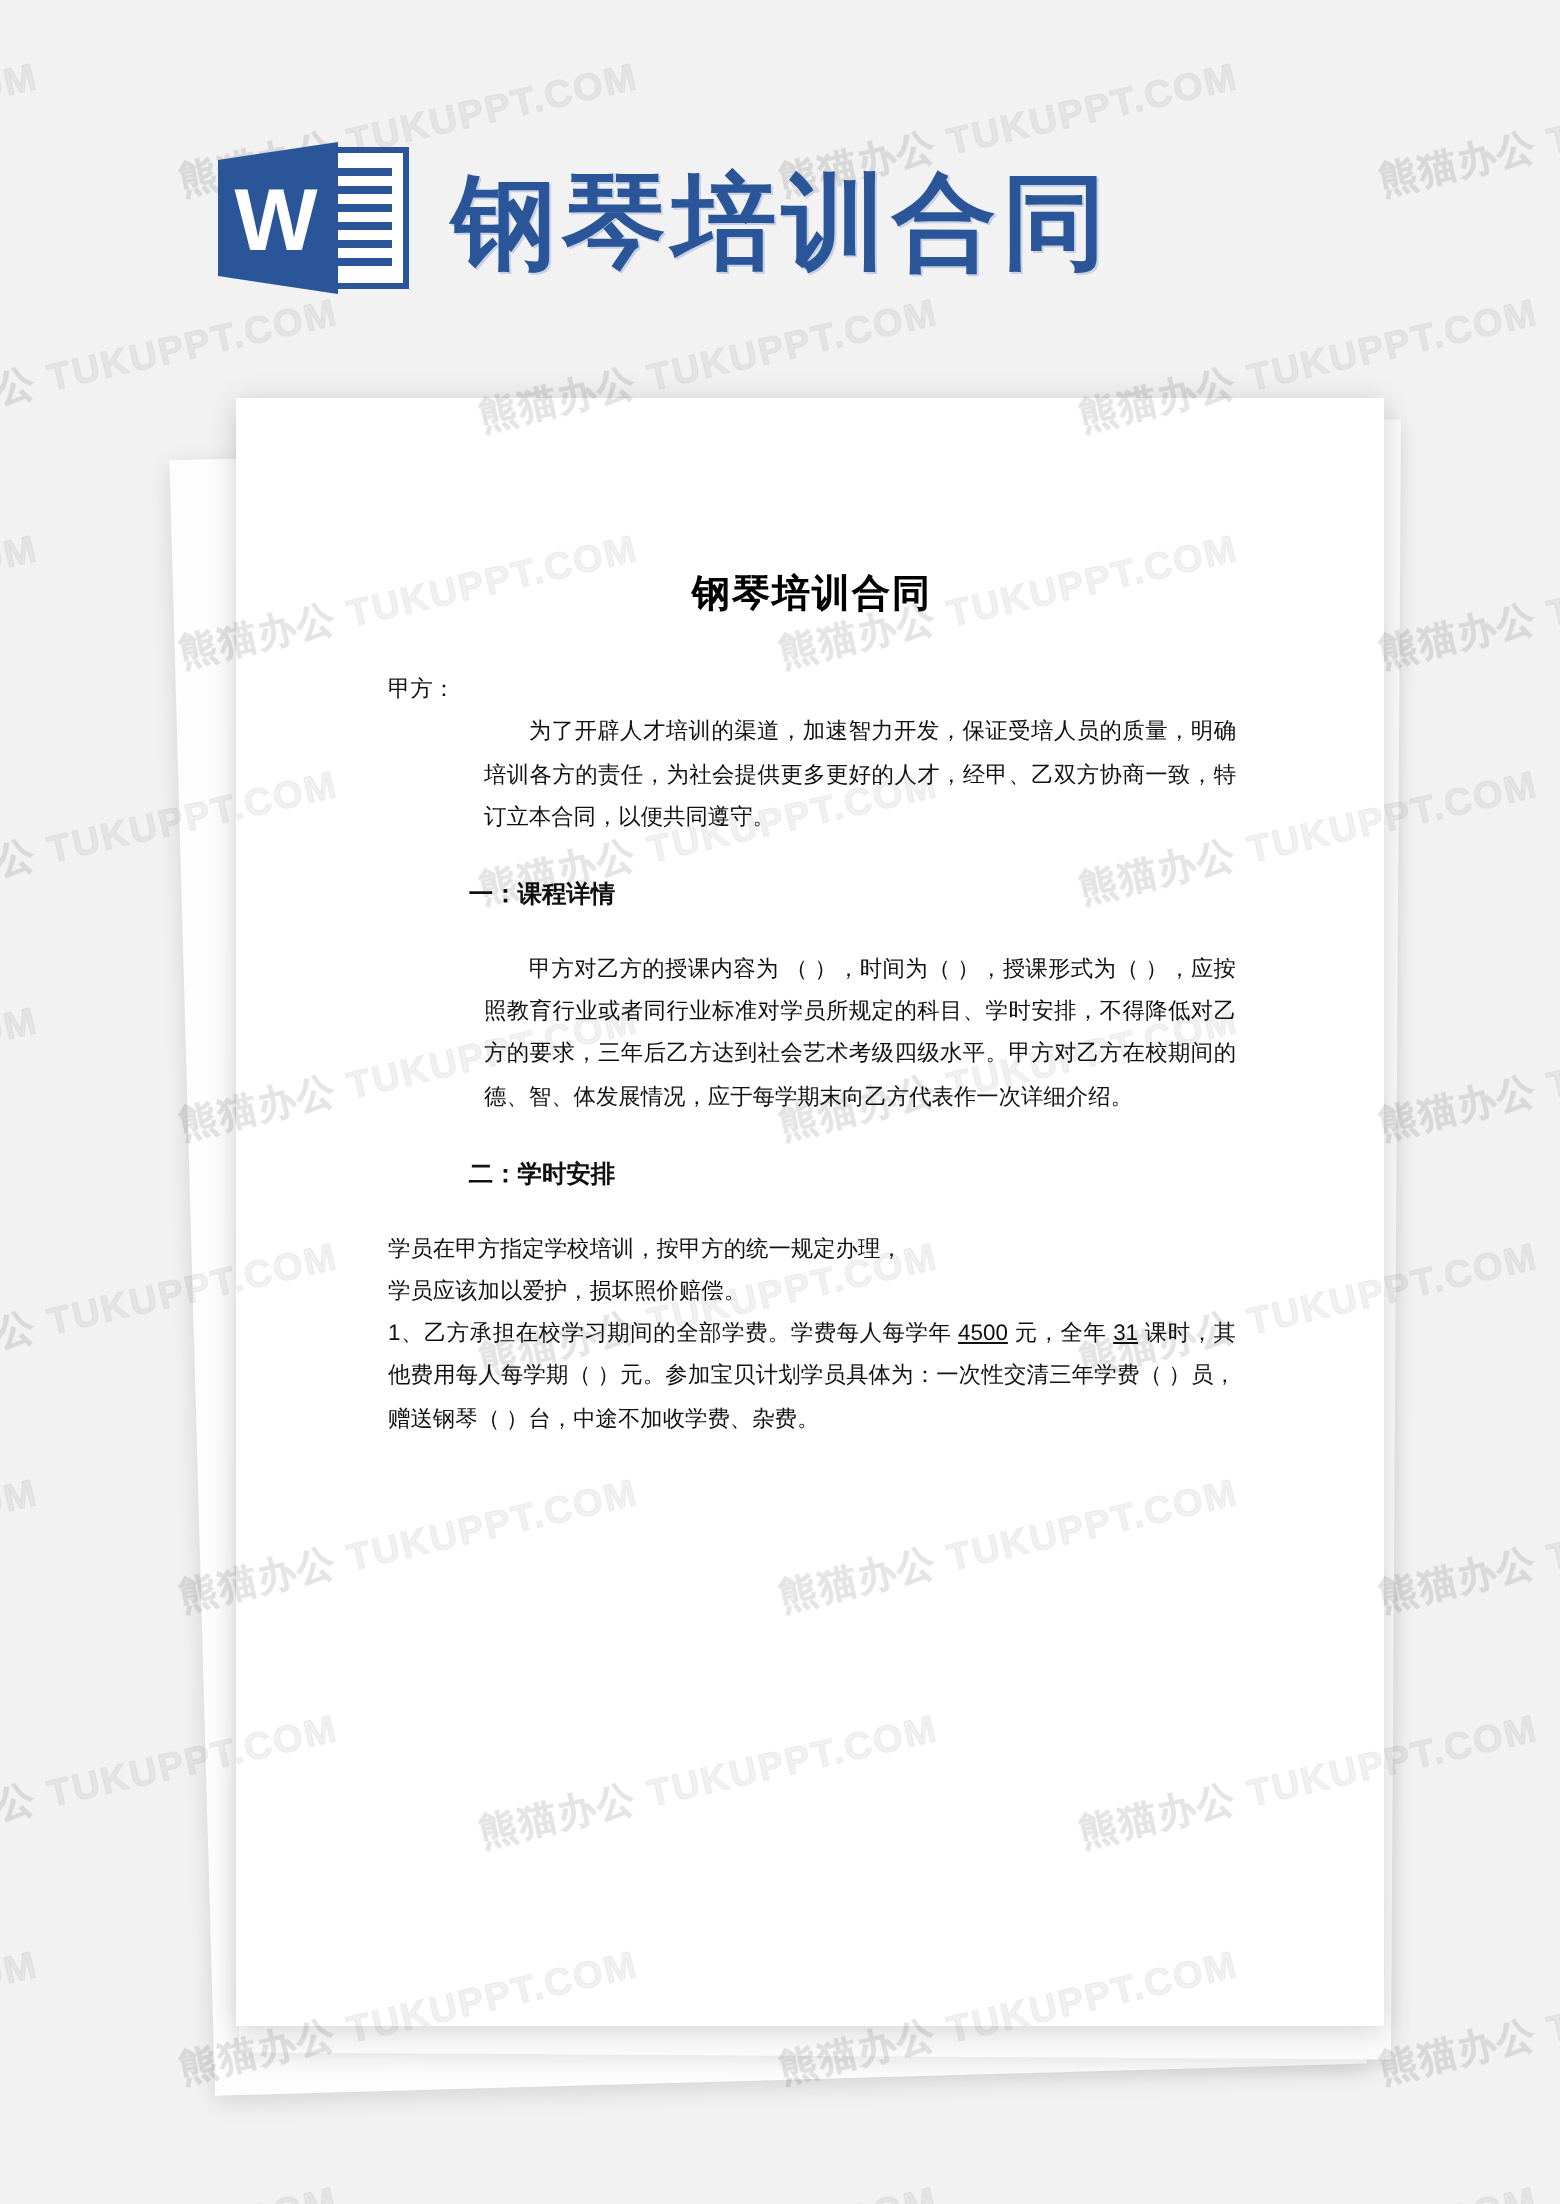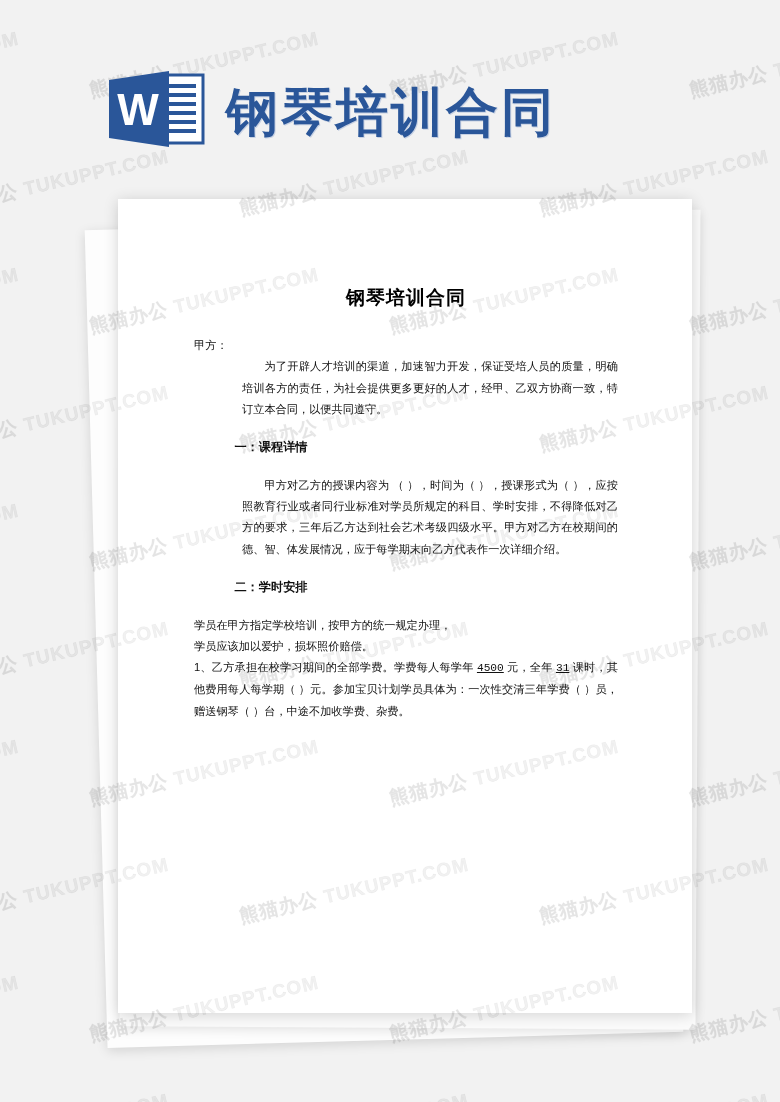"4500" .u { font-family: Liberation Mono, monospace -> none }
